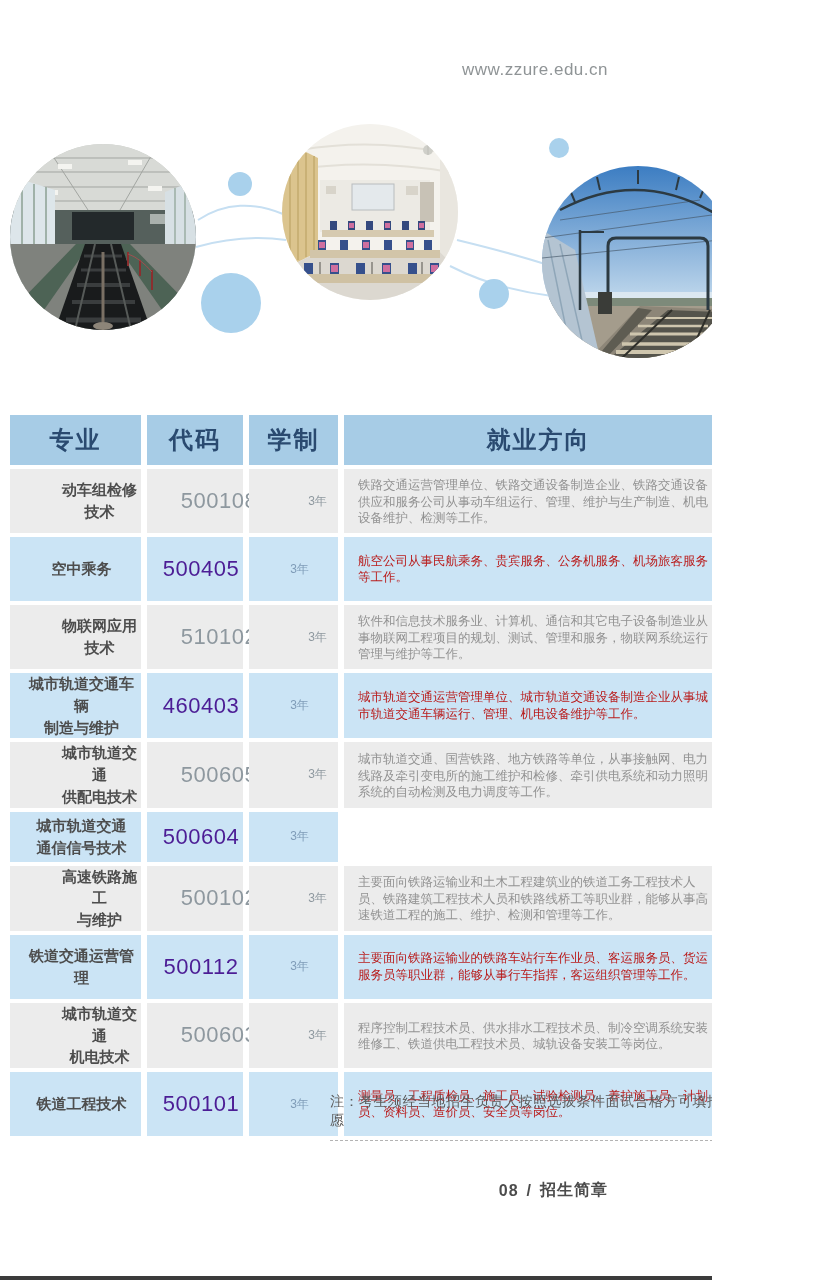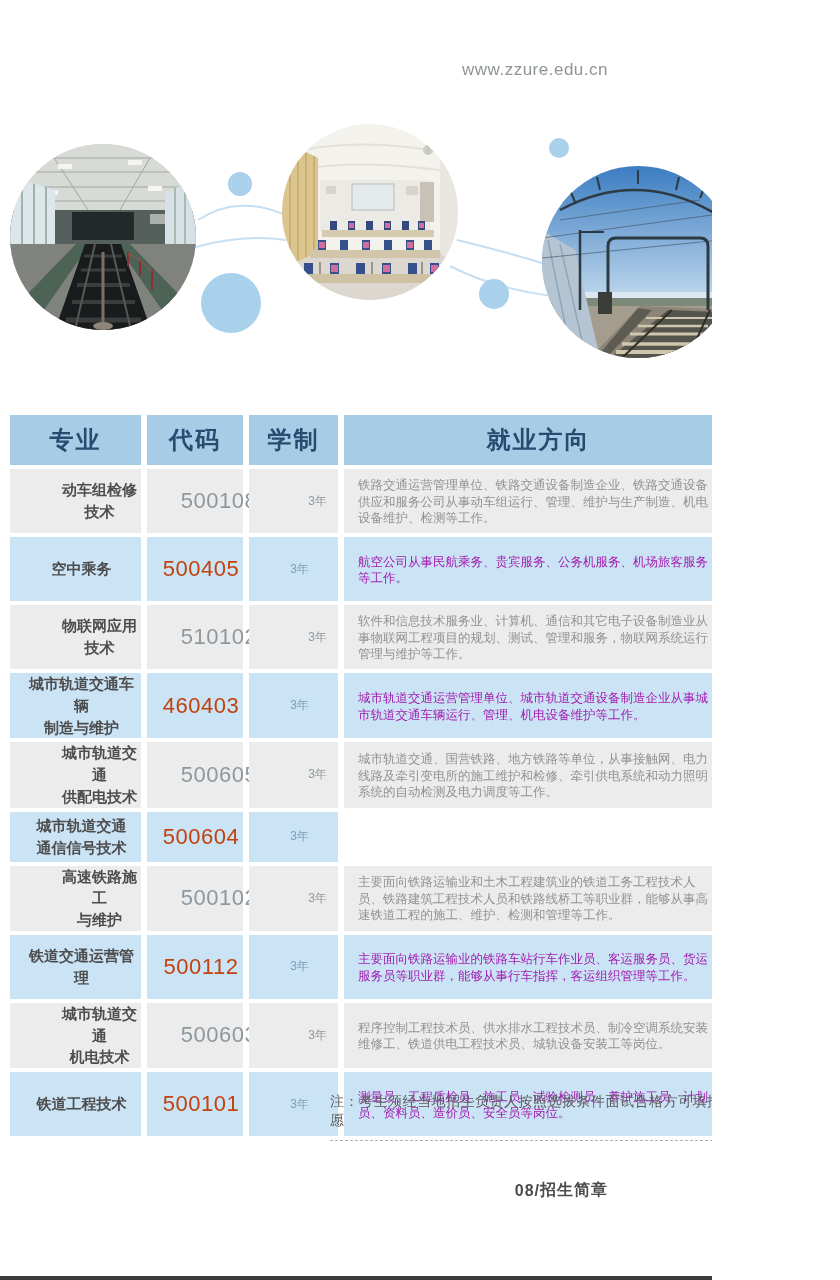"500405" .row-blue .cell.code span { color: #c2410c -> #4c1d95 }
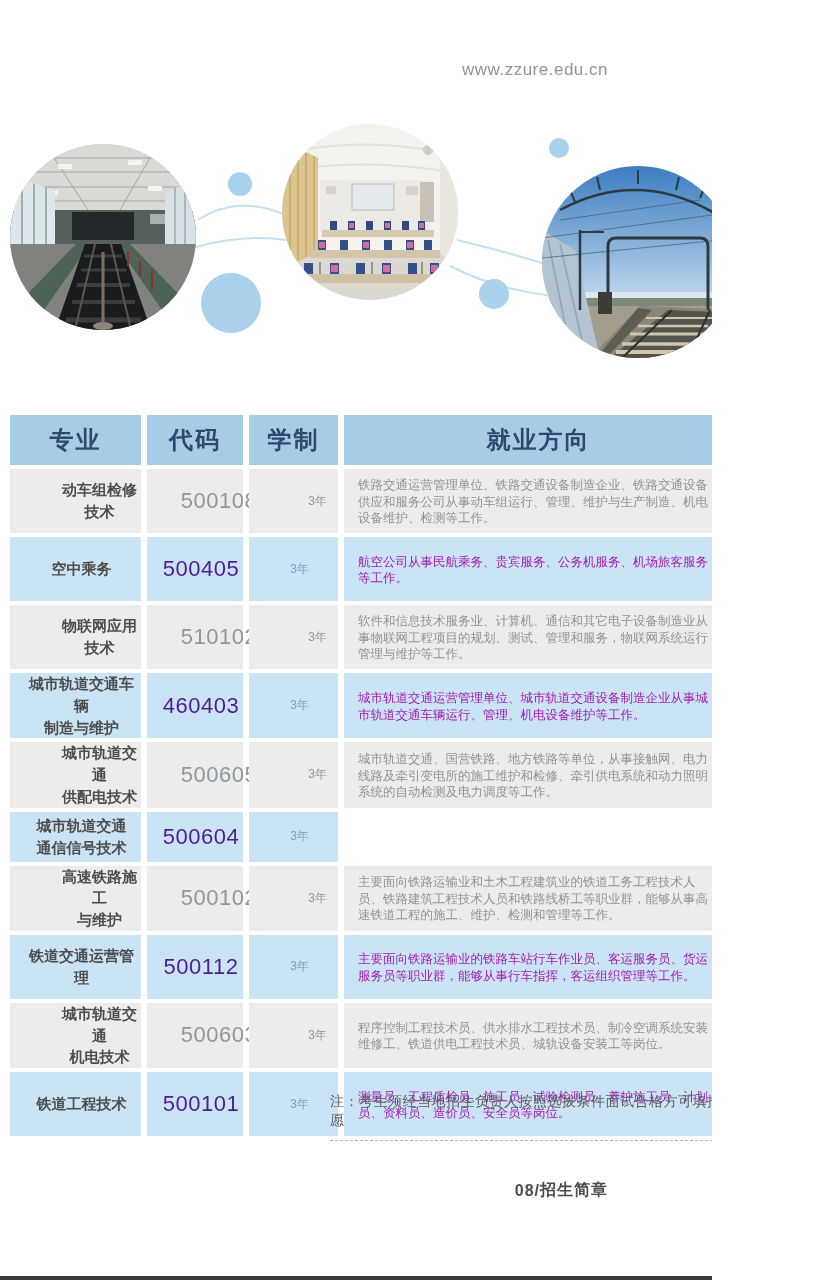"航空公司从事民航乘务、贵宾服务、公务机服务、机场旅客服务等工作。" .row-blue .cell.career span { color: #a21caf -> #b91c1c; font-family: none -> Liberation Mono, monospace }
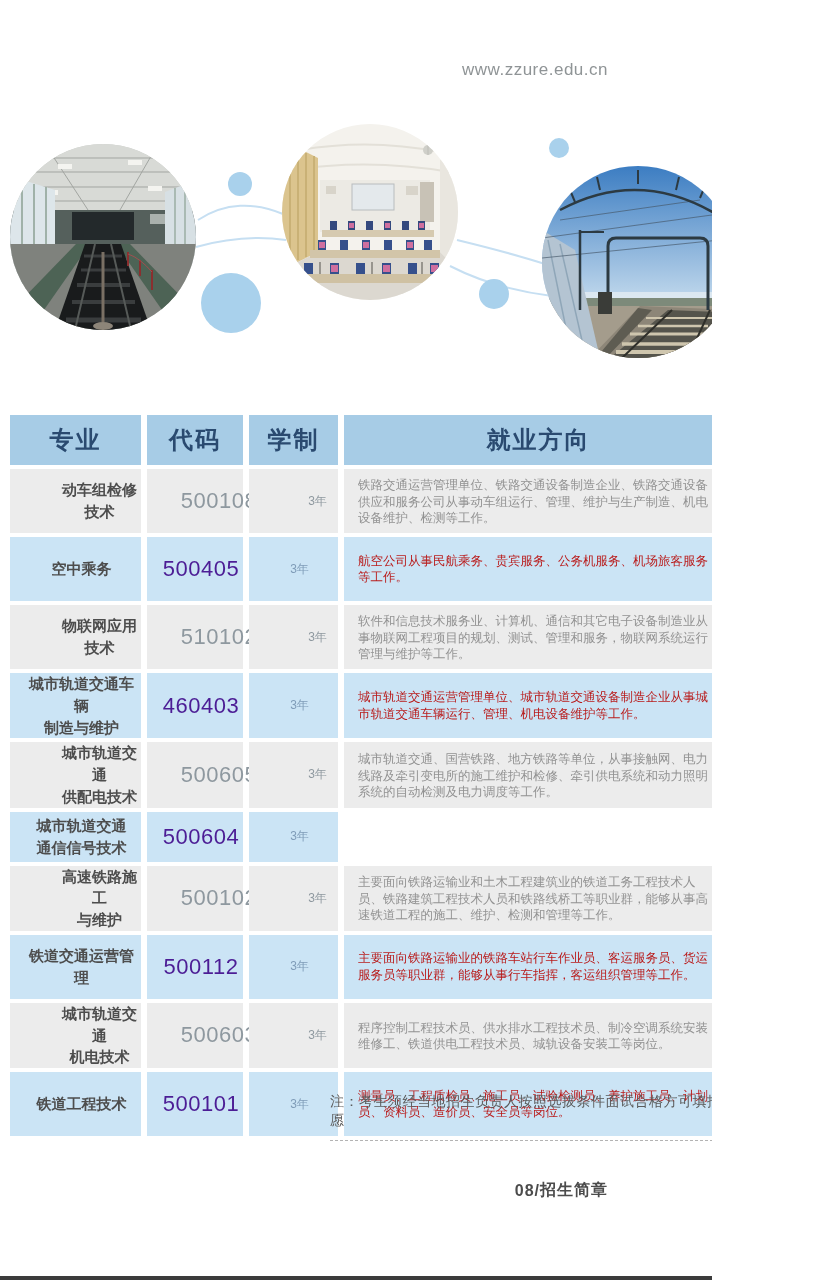"08" .page-footer { column-gap: none -> 8px }
